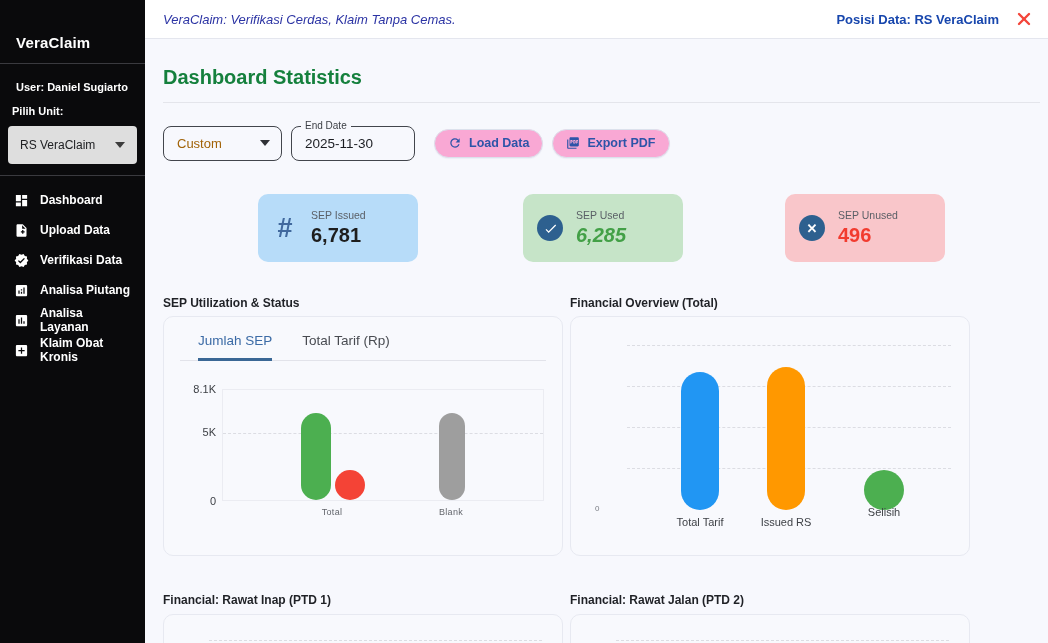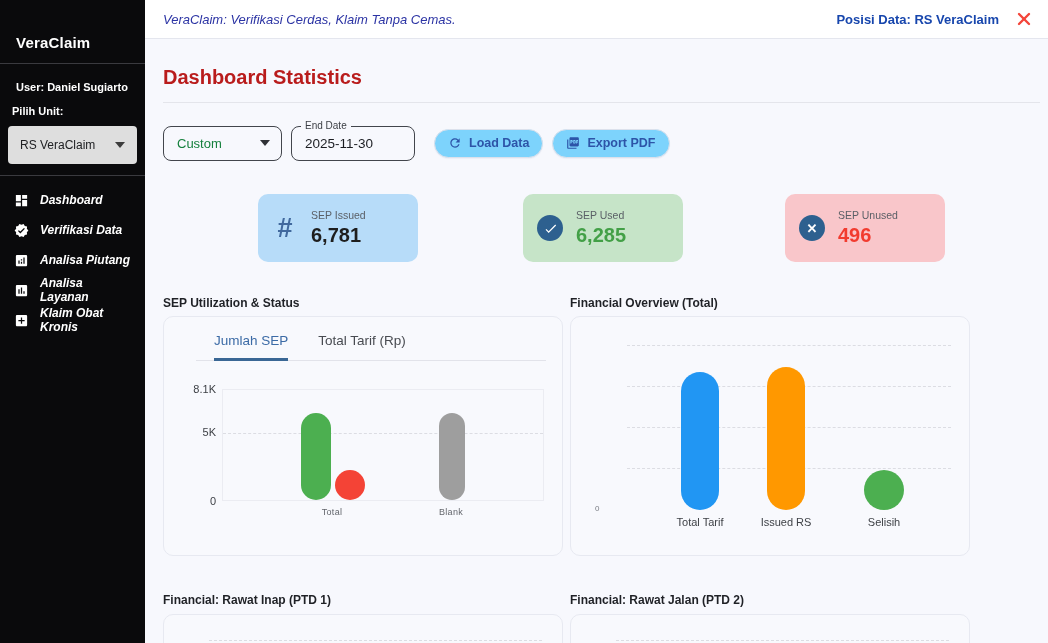"Dashboard Statistics" .page-title { color: #b91c1c -> #15803d }
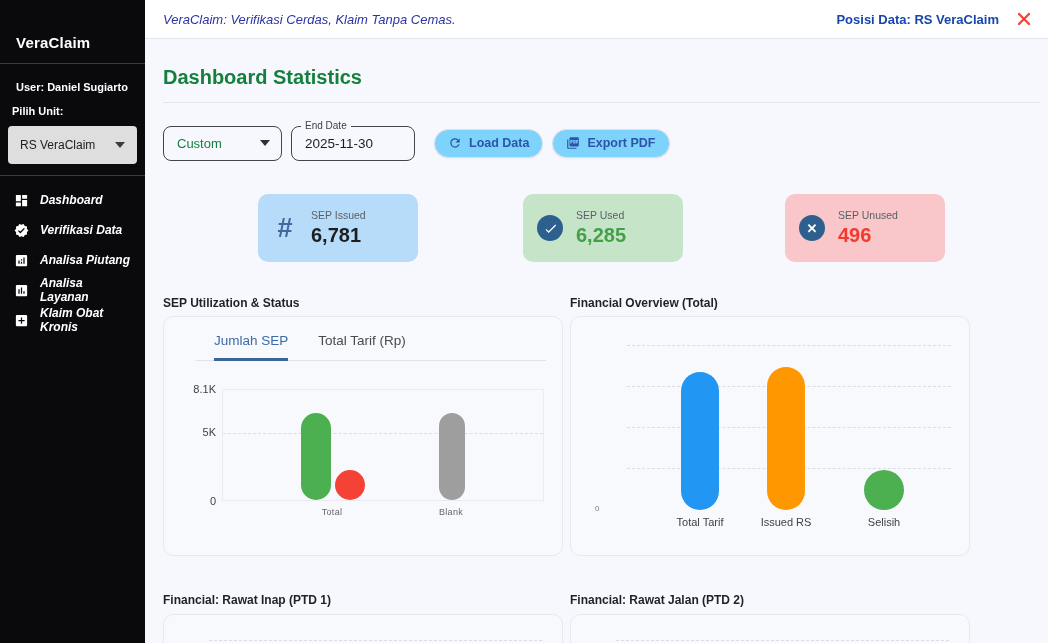"Custom" .range-select { color: #15803d -> #a16207 }
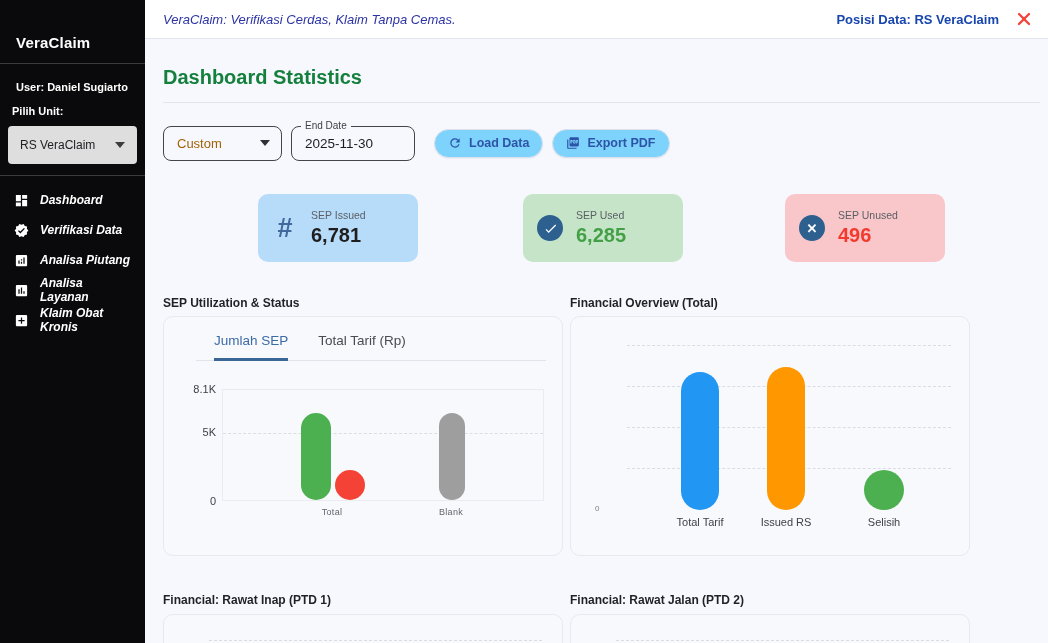"Load Data" .pill-btn { background: #7dd3fc -> #f9a8d4 }
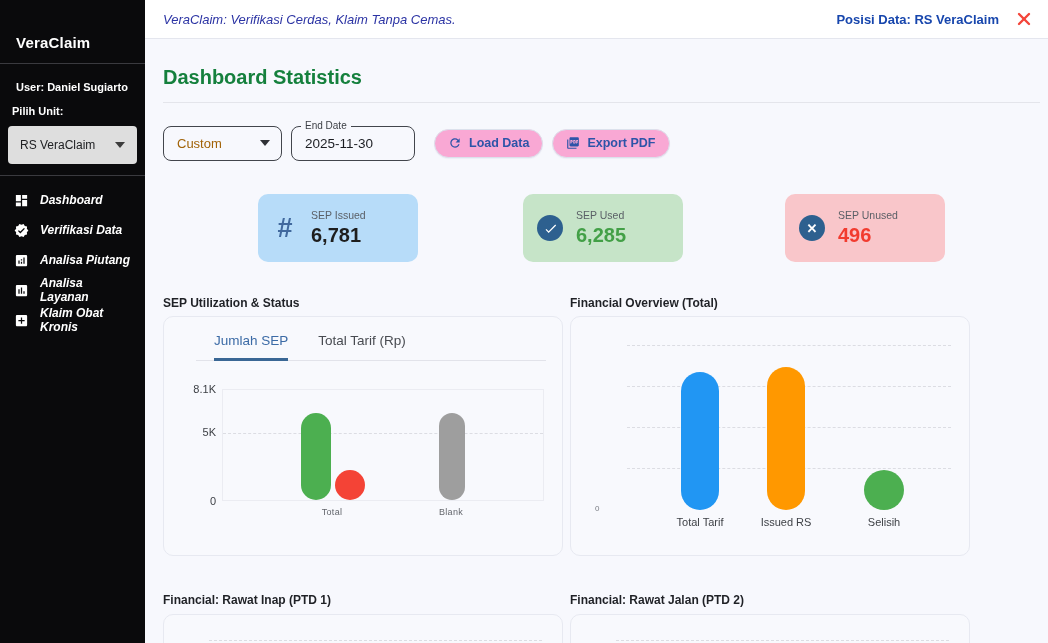"Dashboard" .nav-item { font-style: italic -> none }
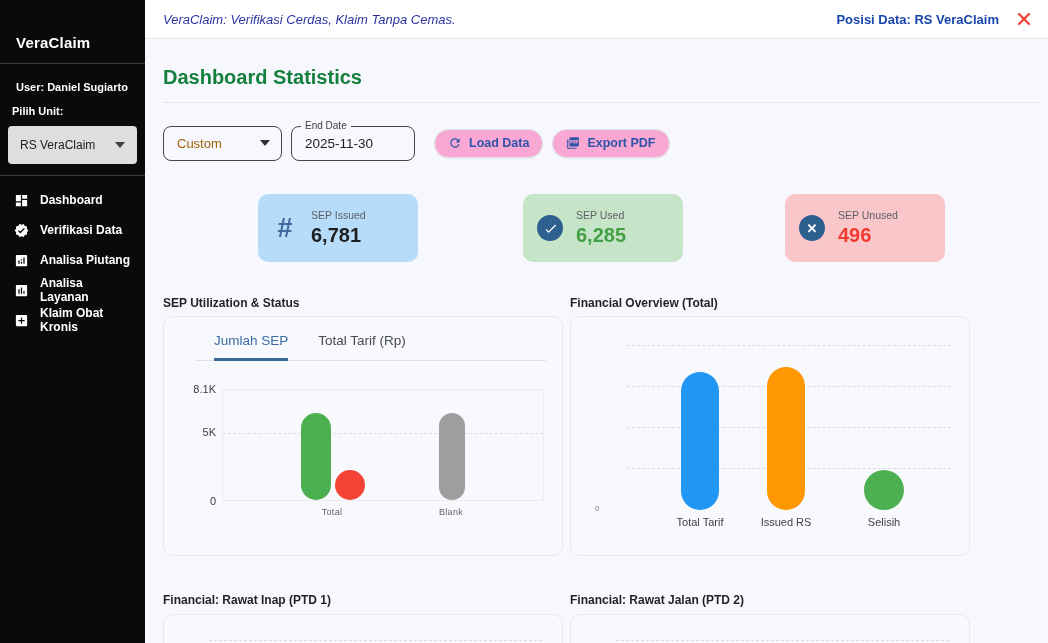"Upload Data" div.nav-item { html: none -> <div> <svg> <path></path> </svg> <span>Upload Data</span> </div> }
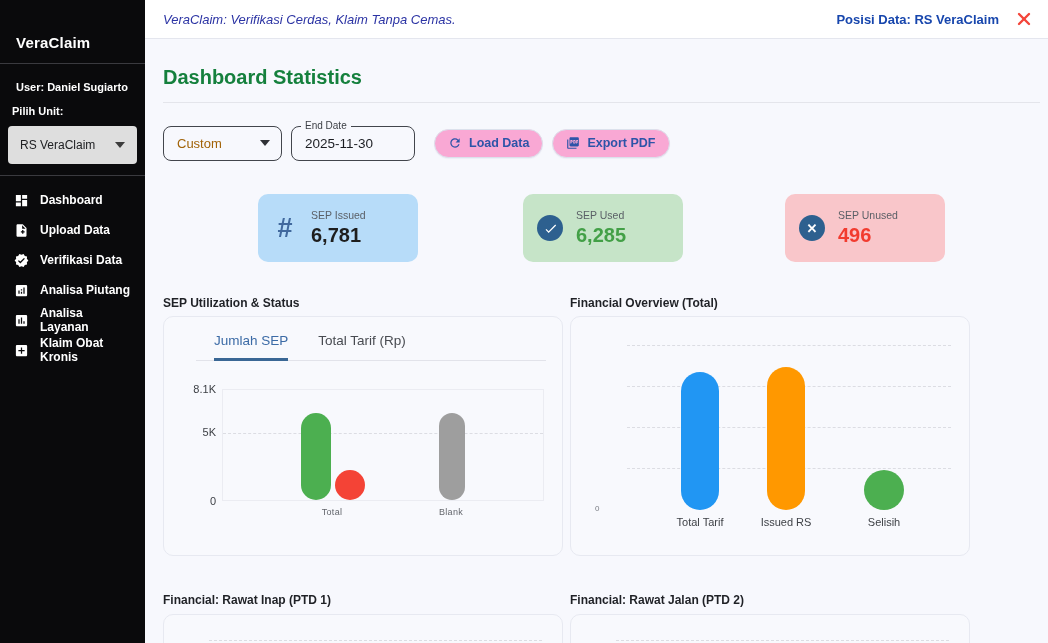"6,285" span.stat-value { font-style: none -> italic }
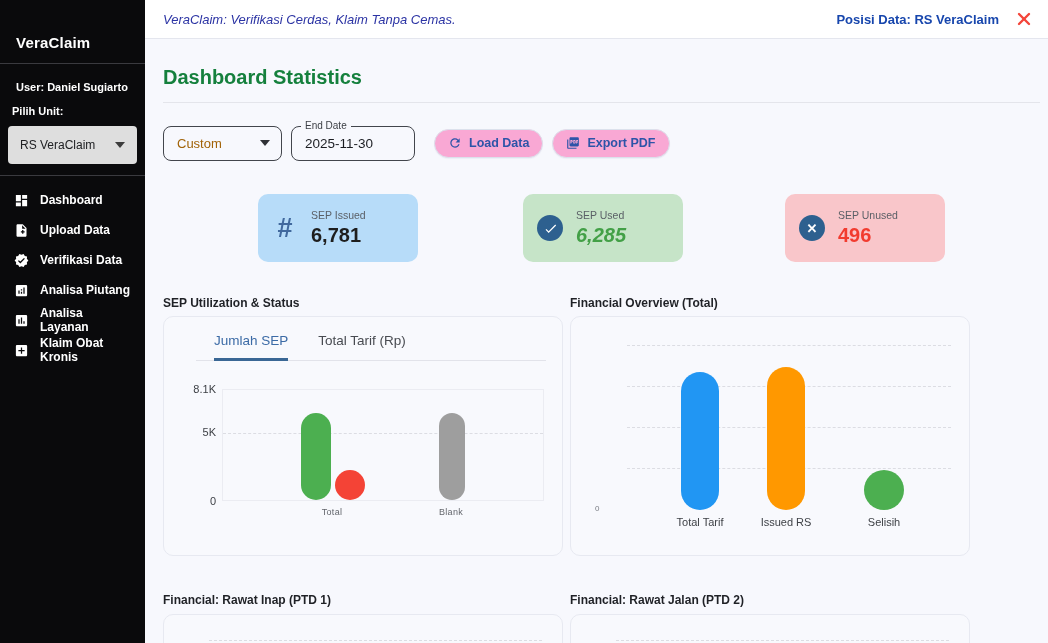"Jumlah SEP" .chart-card { padding-left: 16px -> none }
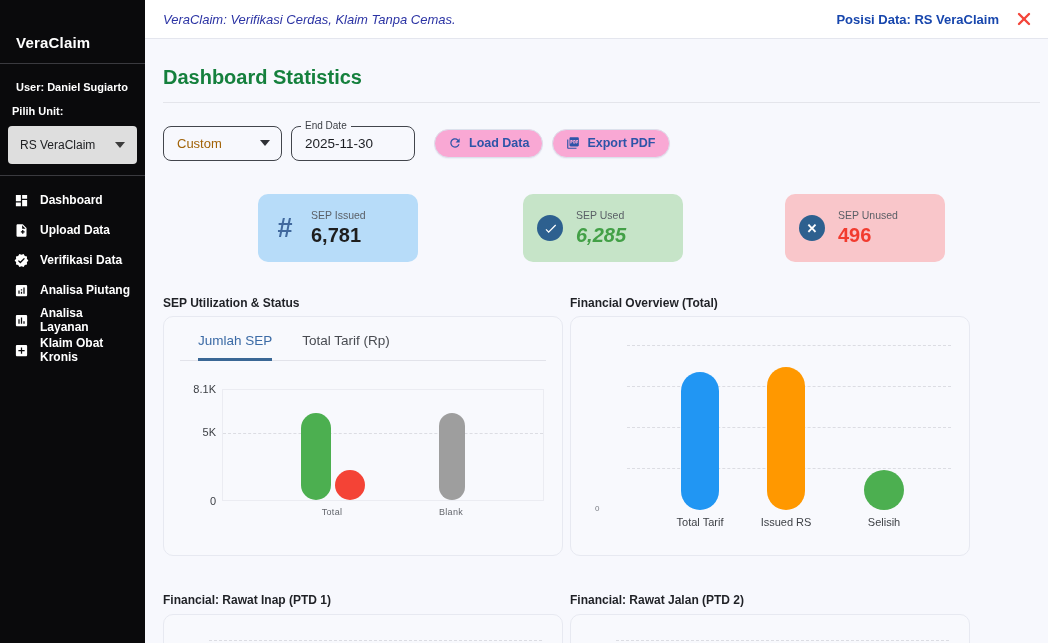"Selisih" span.fin-lab { top: 199px -> 189px }
